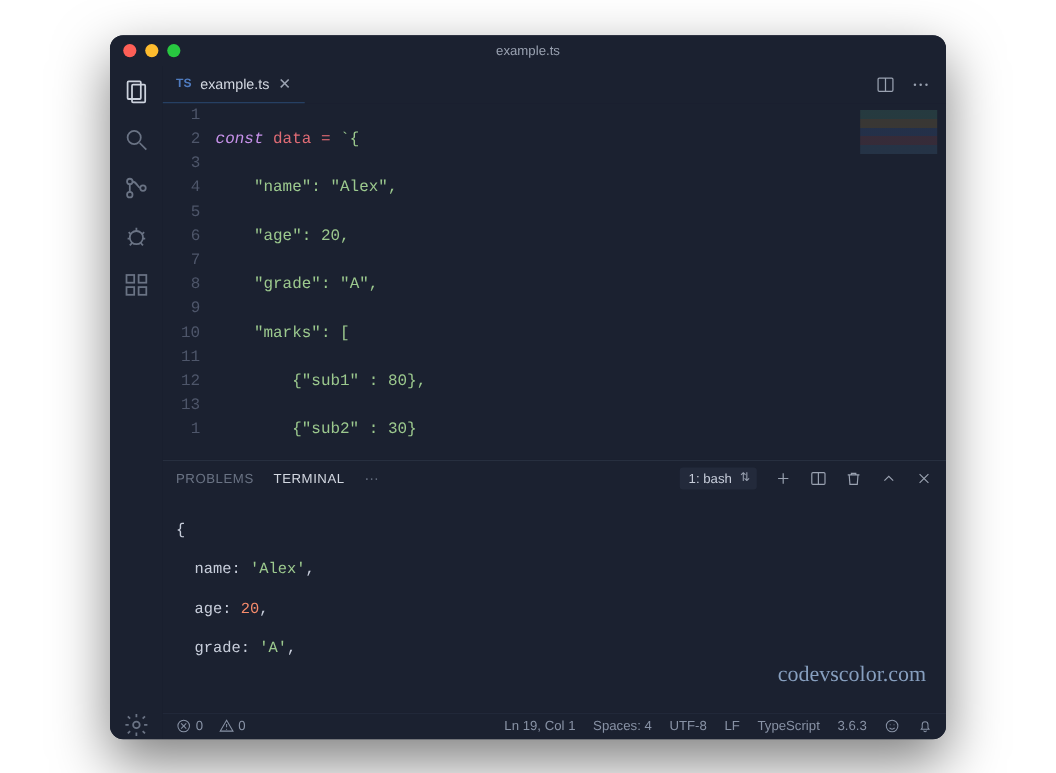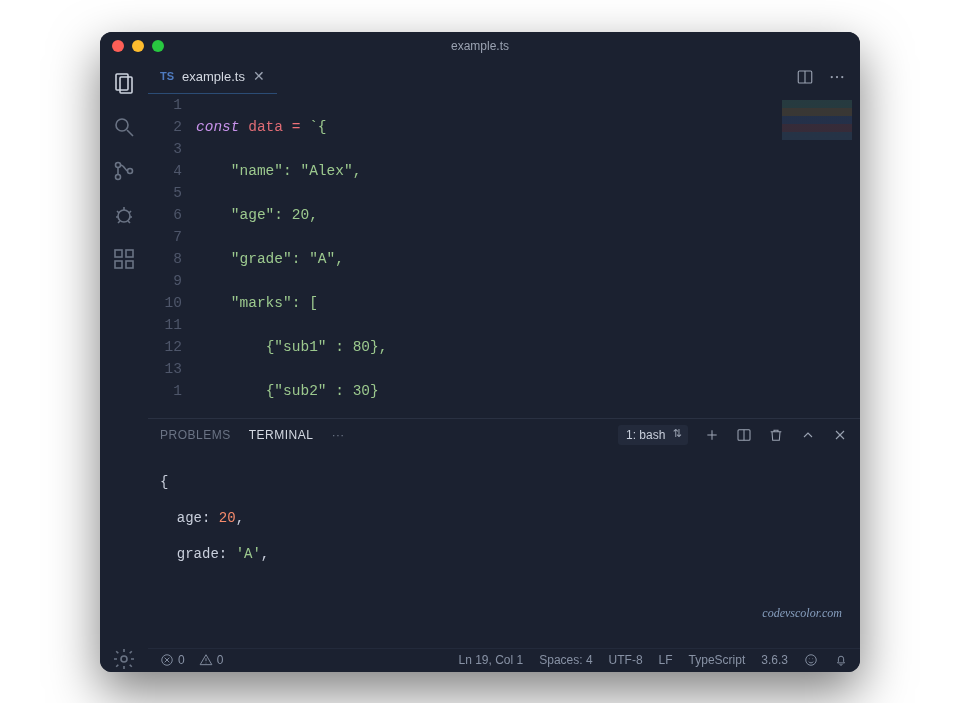"name: 'Alex'," div { html: none -> <div><span> name: </span><span>'Alex'</span><span>,</span></div> }
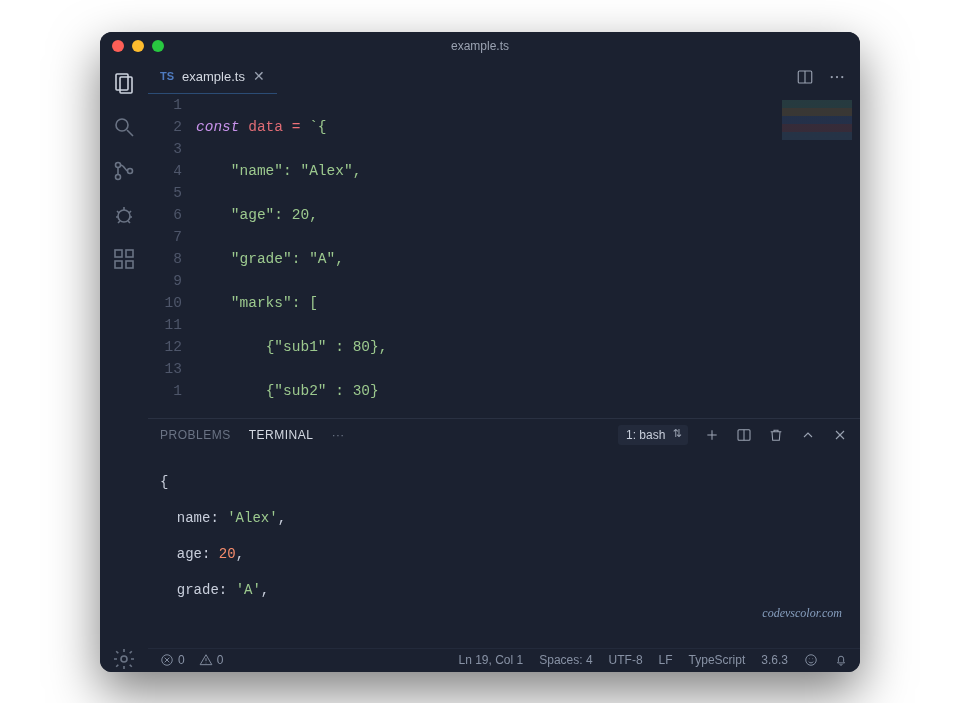"codevscolor.com" .watermark { font-size: 12px -> 20px; font-style: italic -> none }
